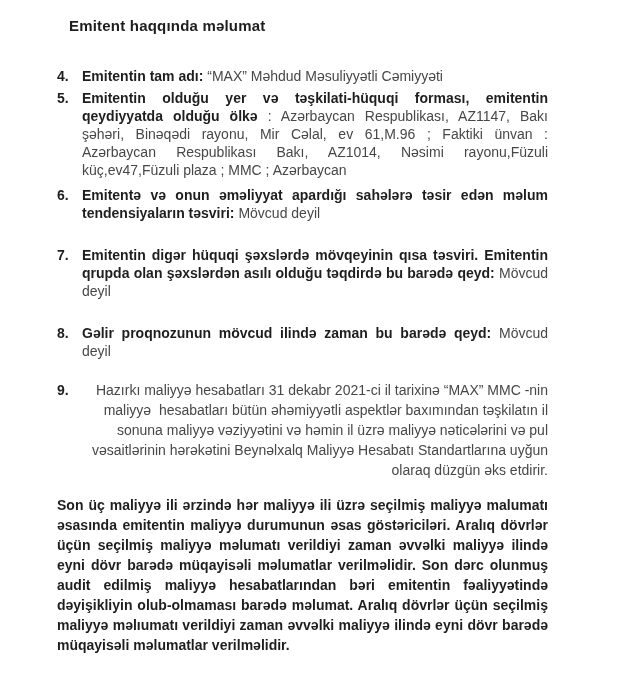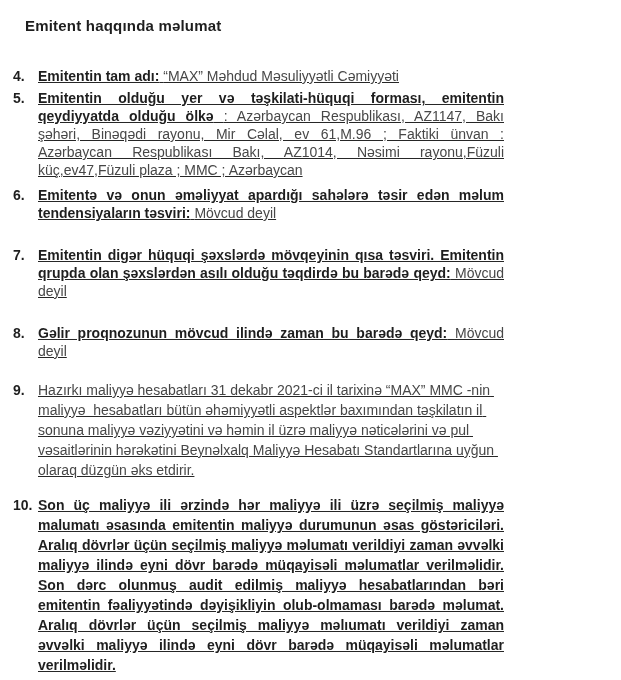"Emitent haqqında məlumat" .doc { margin-left: none -> 44px }
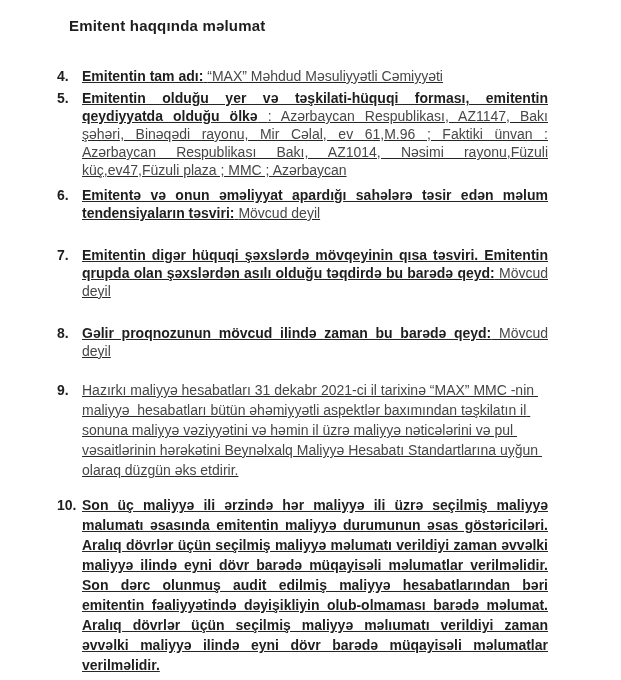"Emitentin tam adı: “MAX” Məhdud" .item .body { text-decoration: underline -> none }
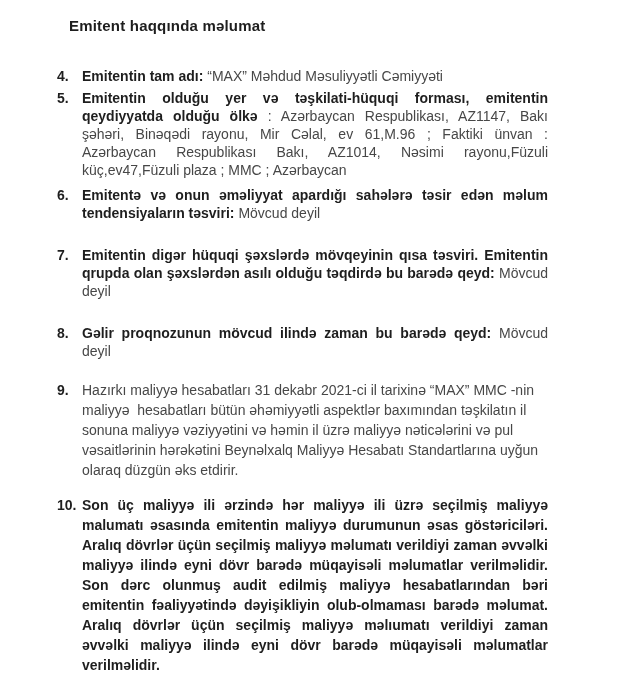"Hazırkı maliyyə hesabatları 31 dekabr" .i9 .value { text-align: left -> right }
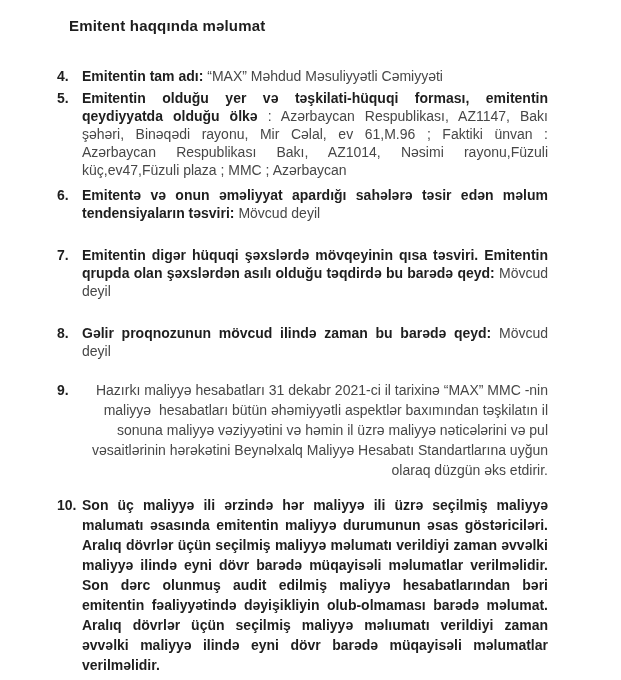"10." span.num { html: <span>10.</span> -> none }
